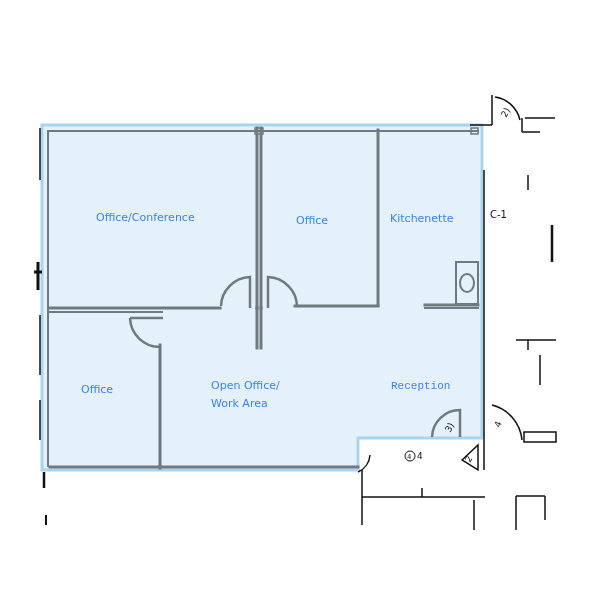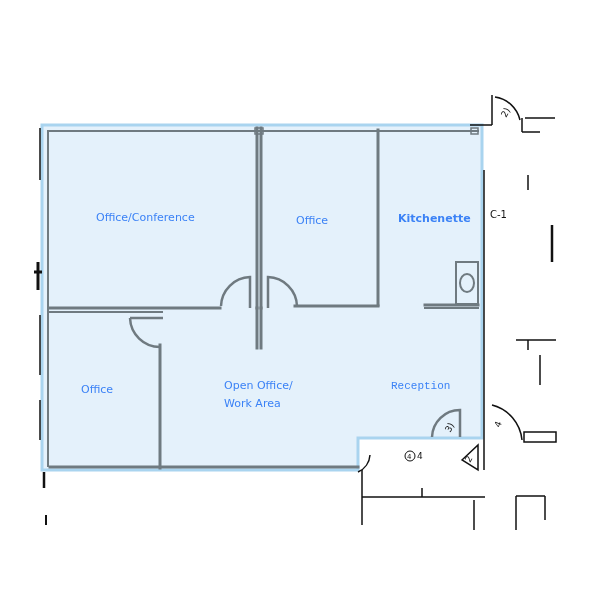"Kitchenette" div.room-label { font-weight: bold -> none; left: 398px -> 390px }
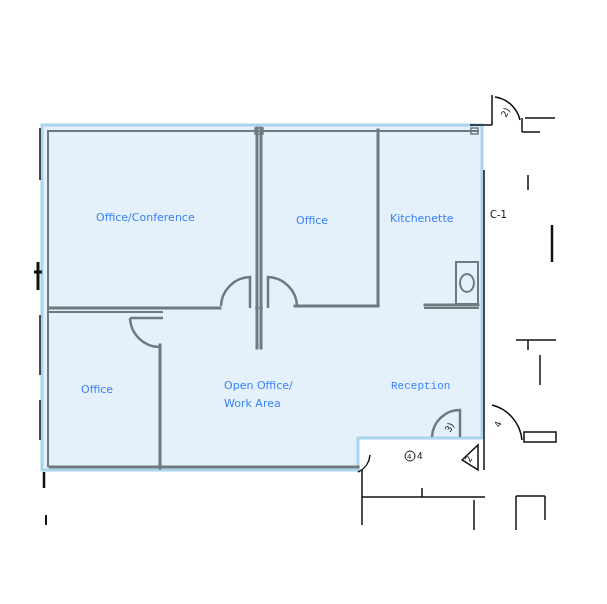"Open Office/" div.room-label { margin-left: 13px -> none }
